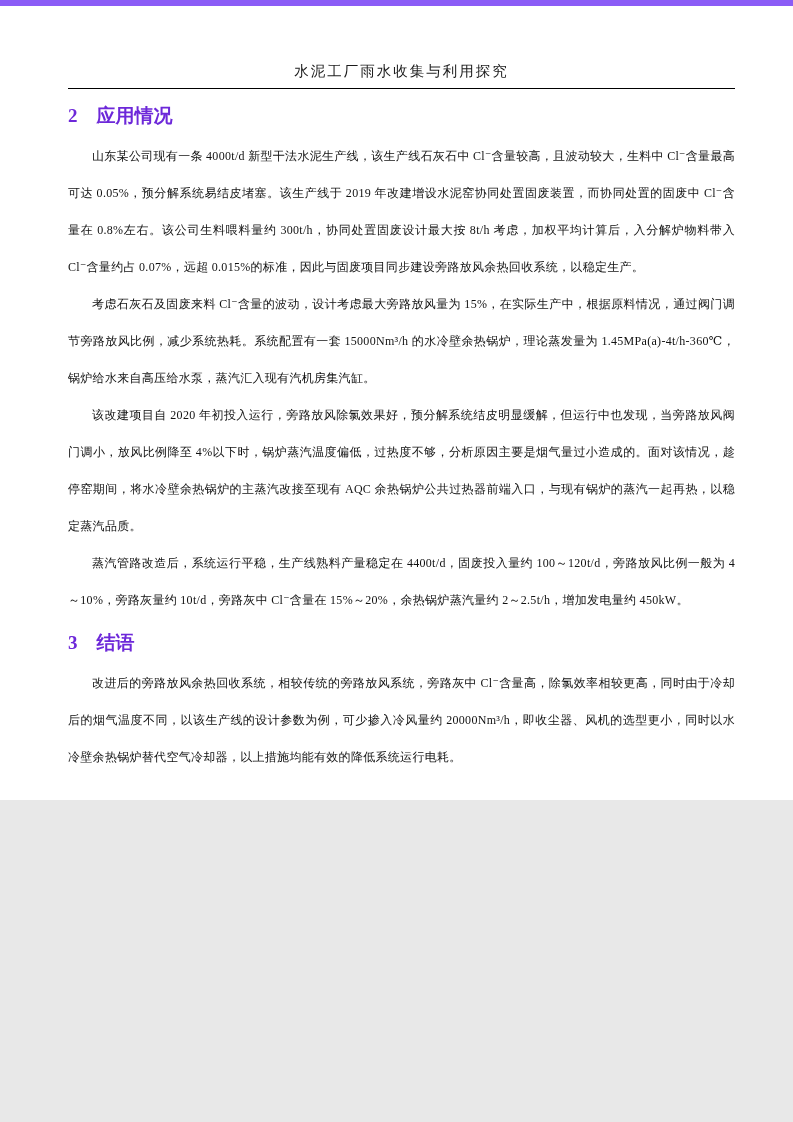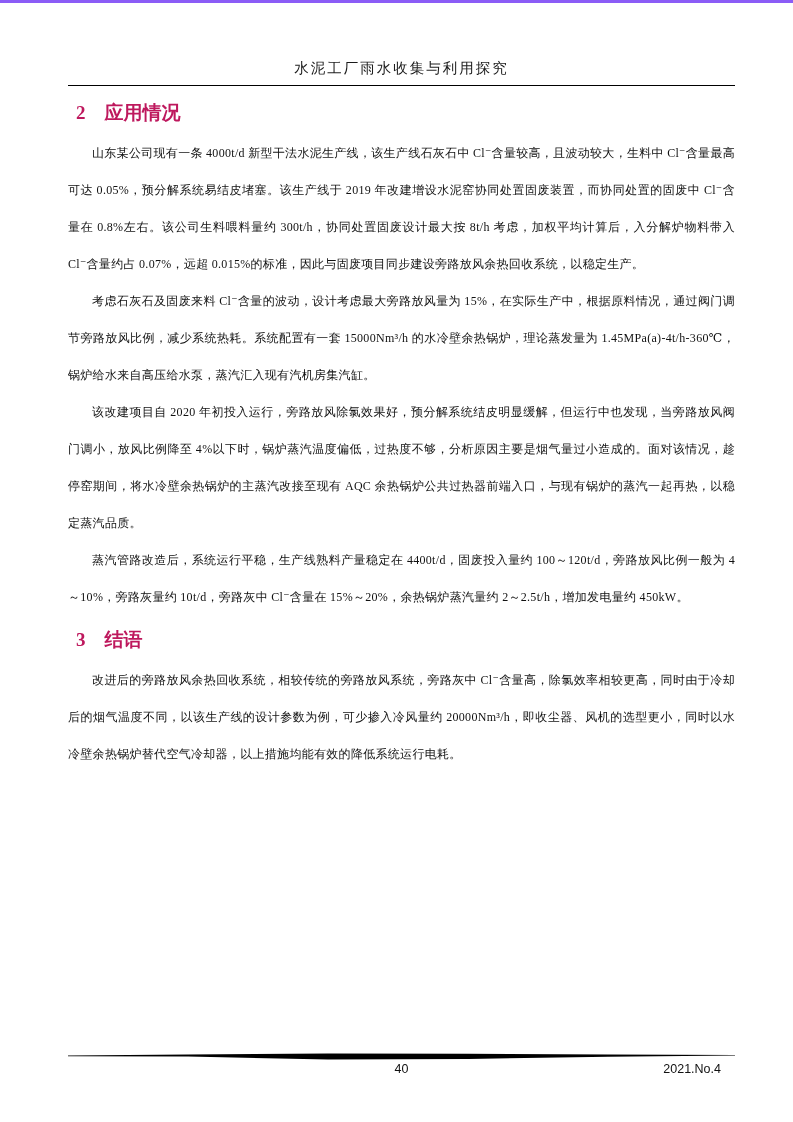"水泥工厂雨水收集与利用探究" .page { border-top: 3px solid #8b5cf6 -> 6px solid #8b5cf6; height: 1122px -> 800px }
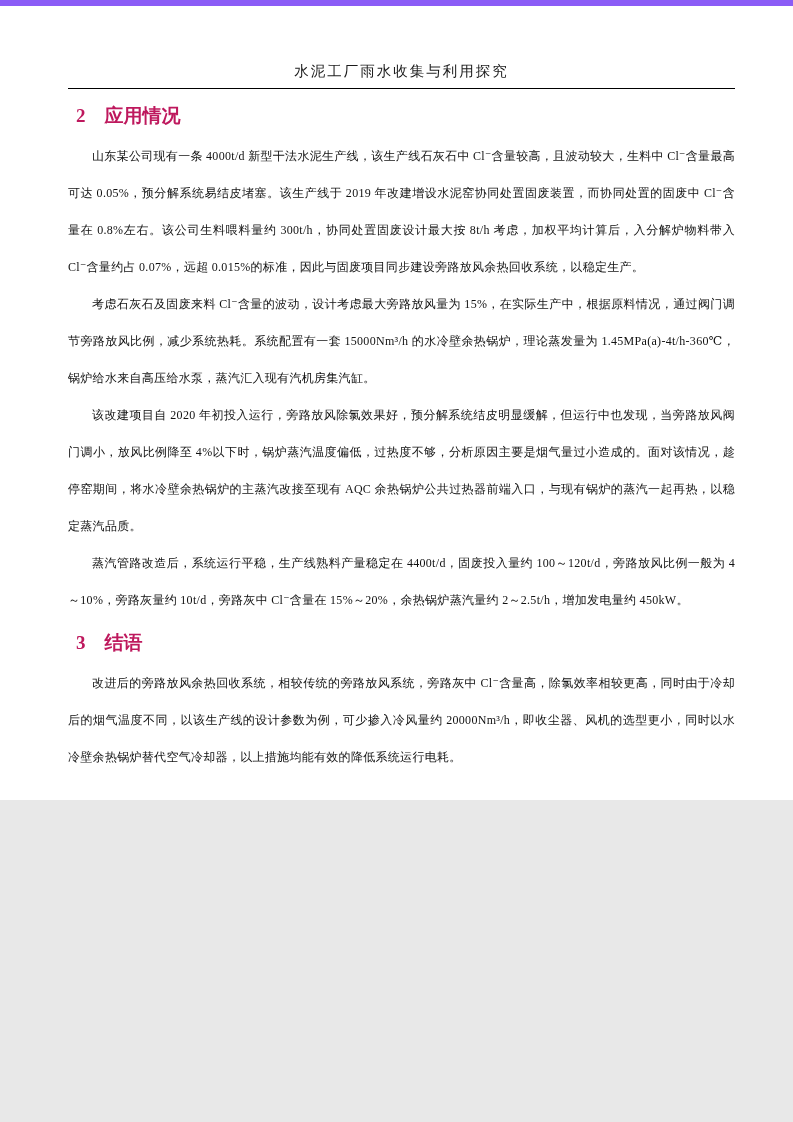"2 应用情况" .section-heading { color: #be185d -> #6d28d9; margin: 6px 0 8px 8px -> 6px 0 8px 0 }
